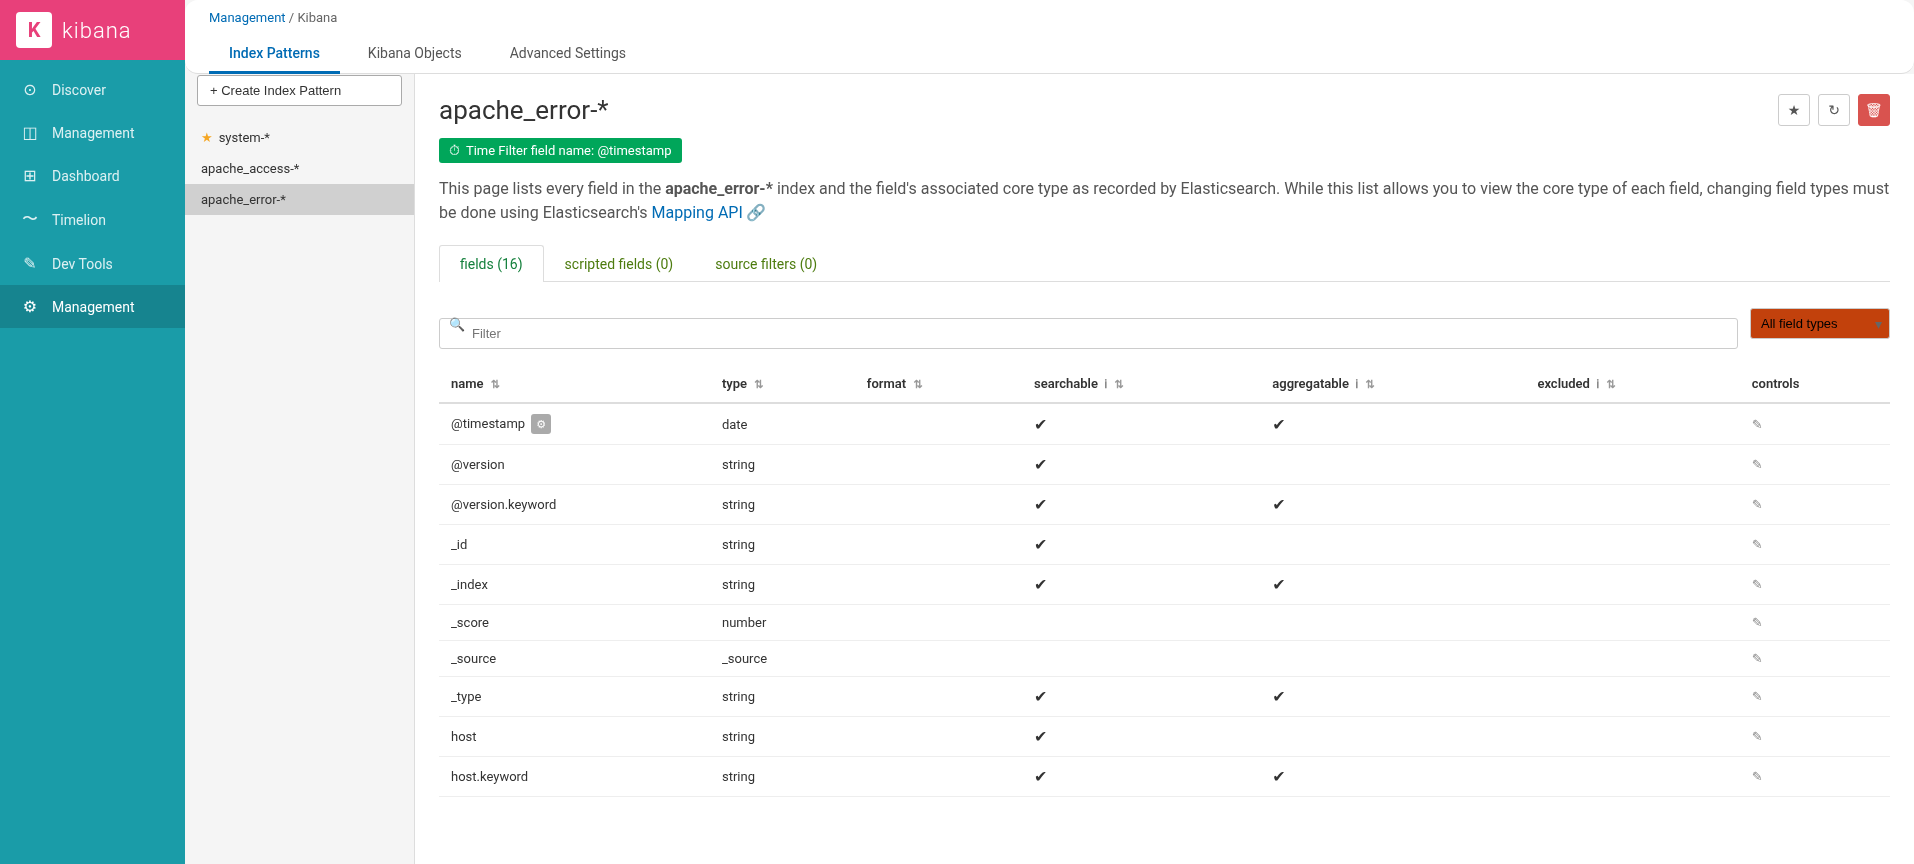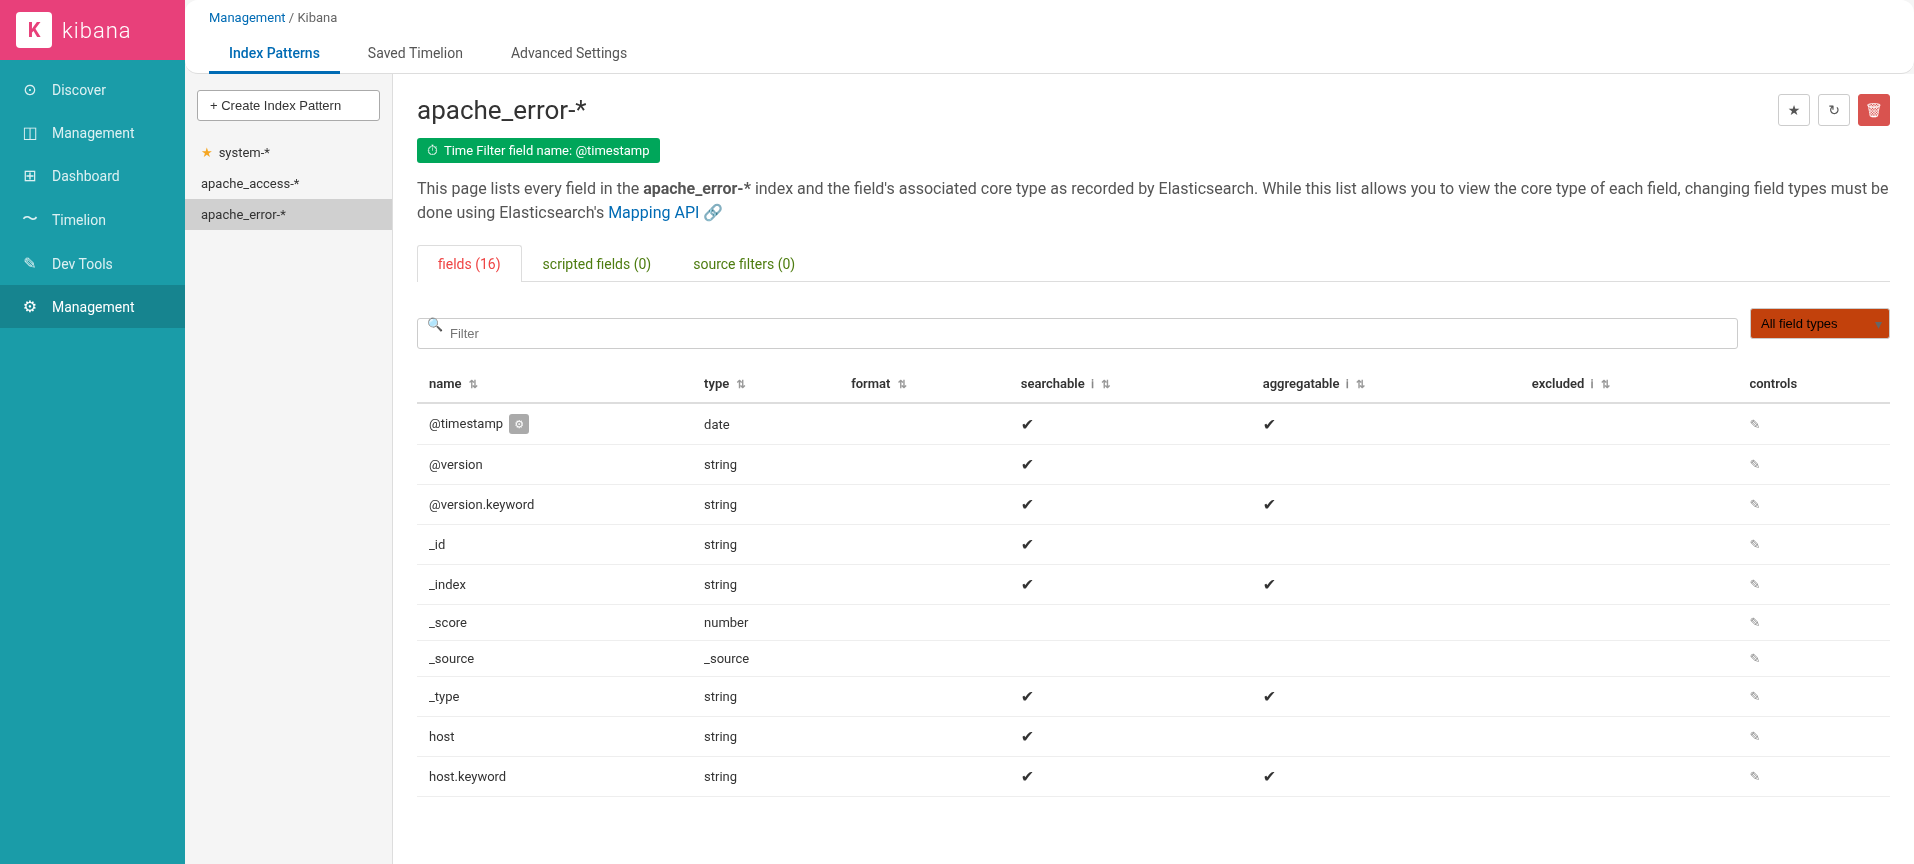"Saved Timelion" div.nav-tab { text: Saved Timelion -> Kibana Objects }
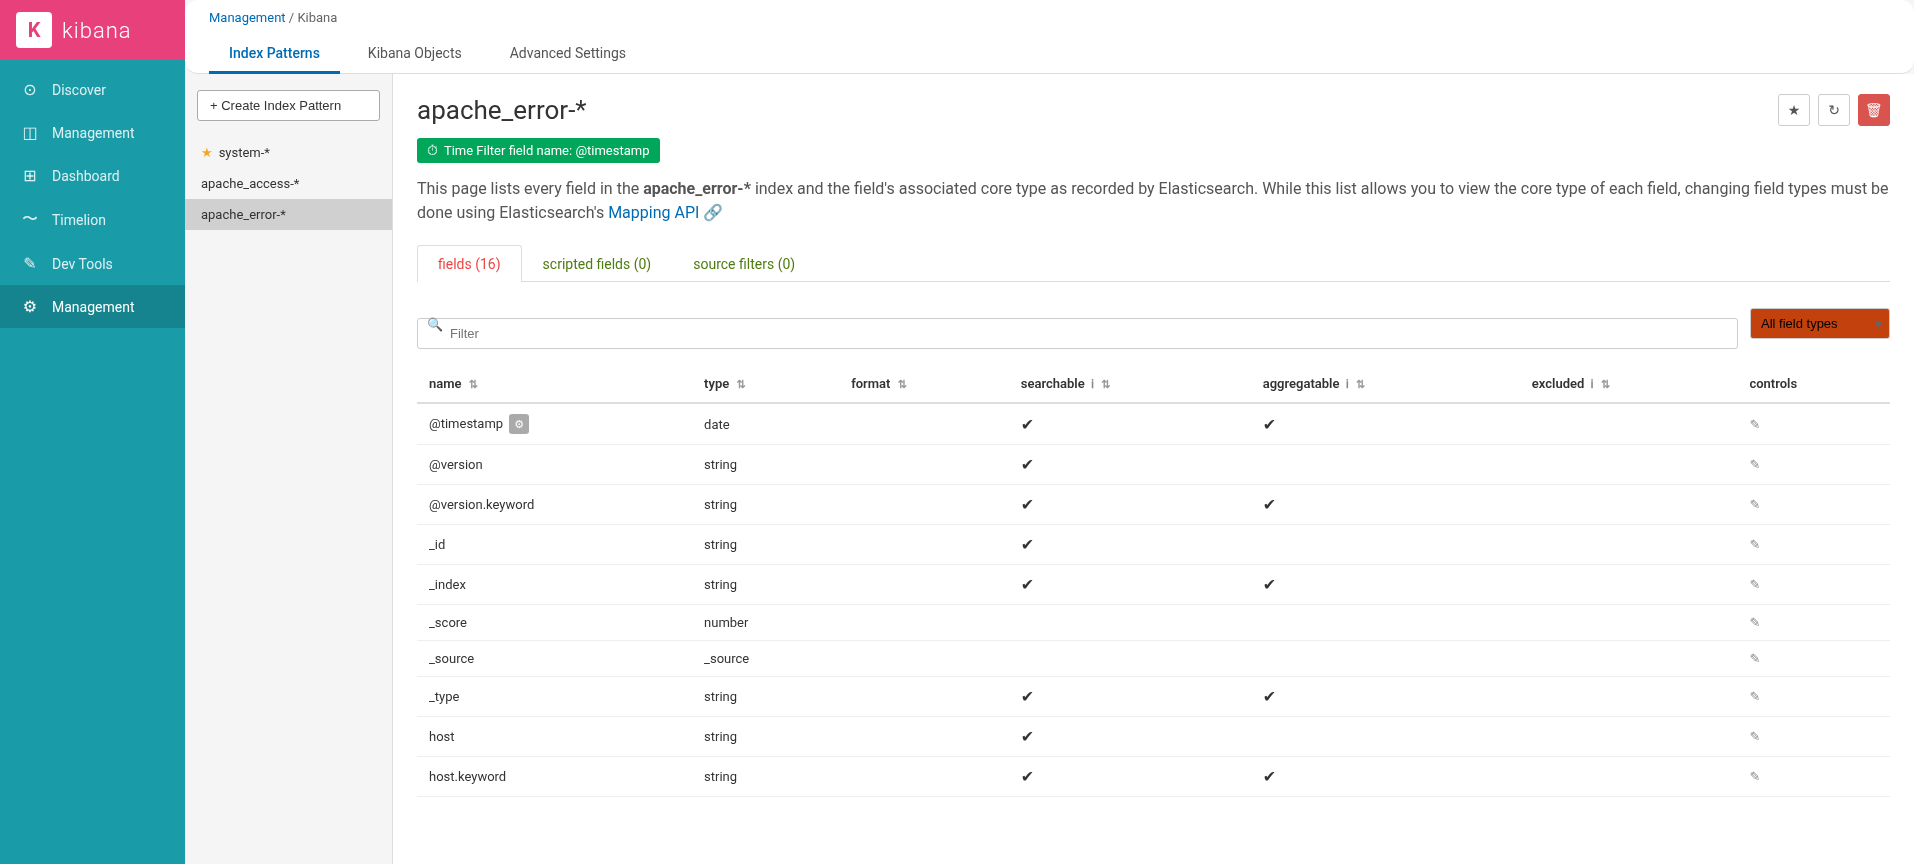"+ Create Index Pattern" .left-panel { padding: 16px 0 -> 1px 0; width: 208px -> 230px }
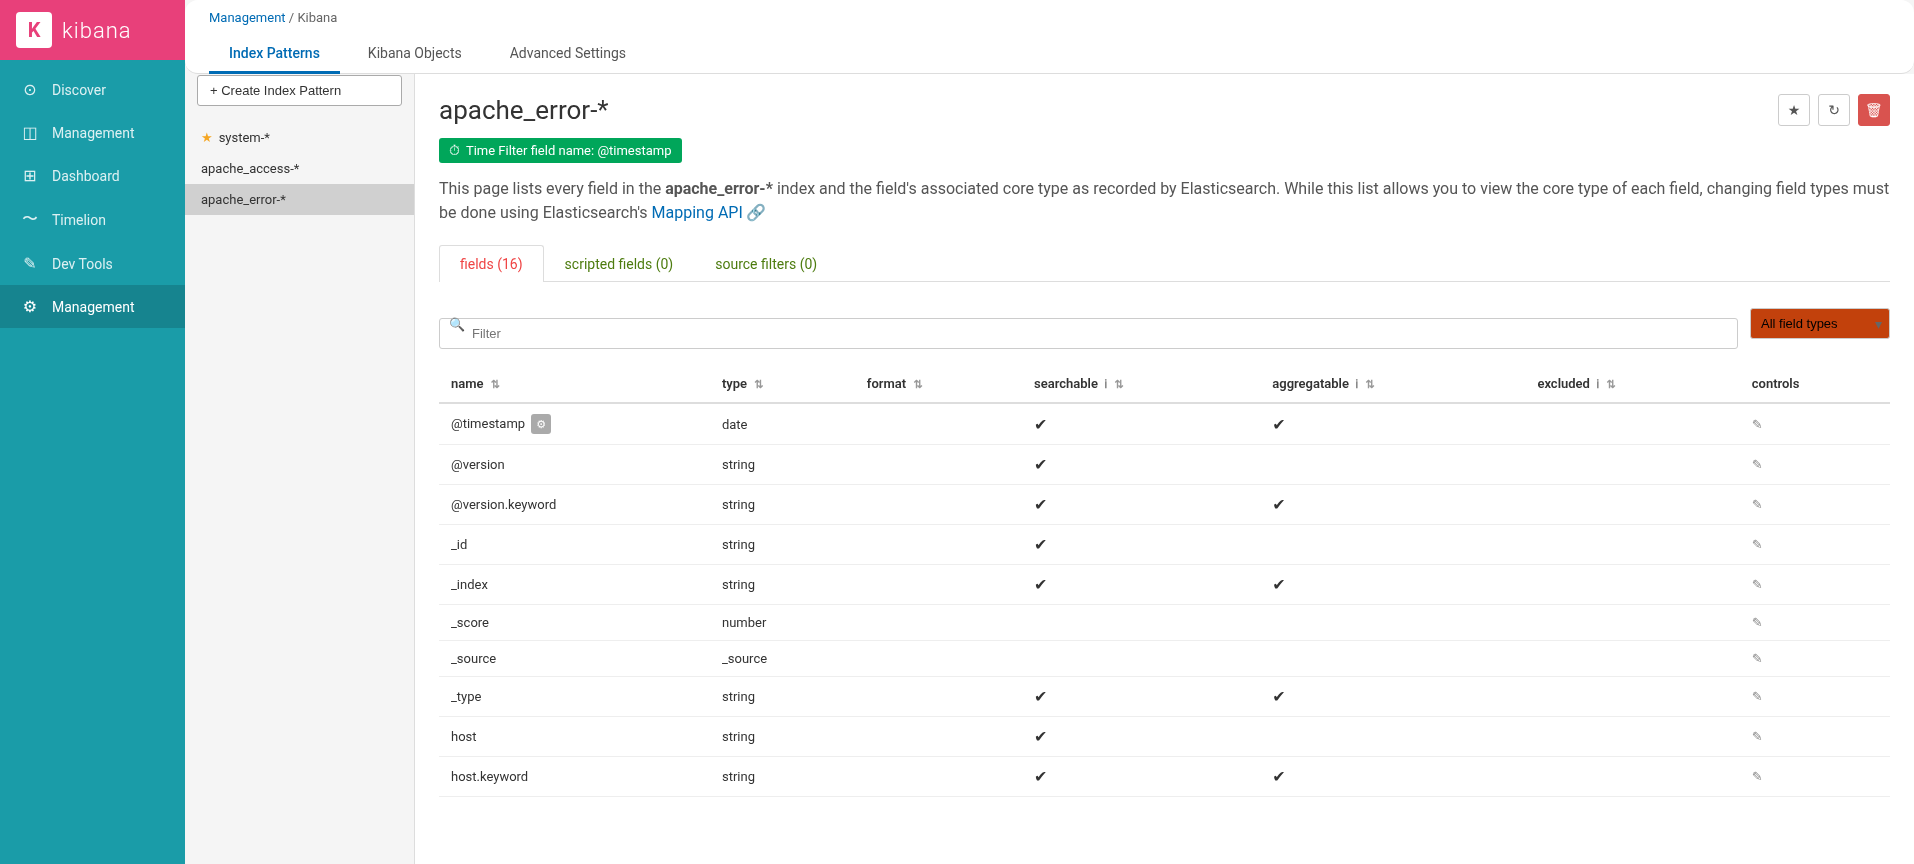"fields (16)" .field-tab.active { color: #ef4444 -> #15803d }
